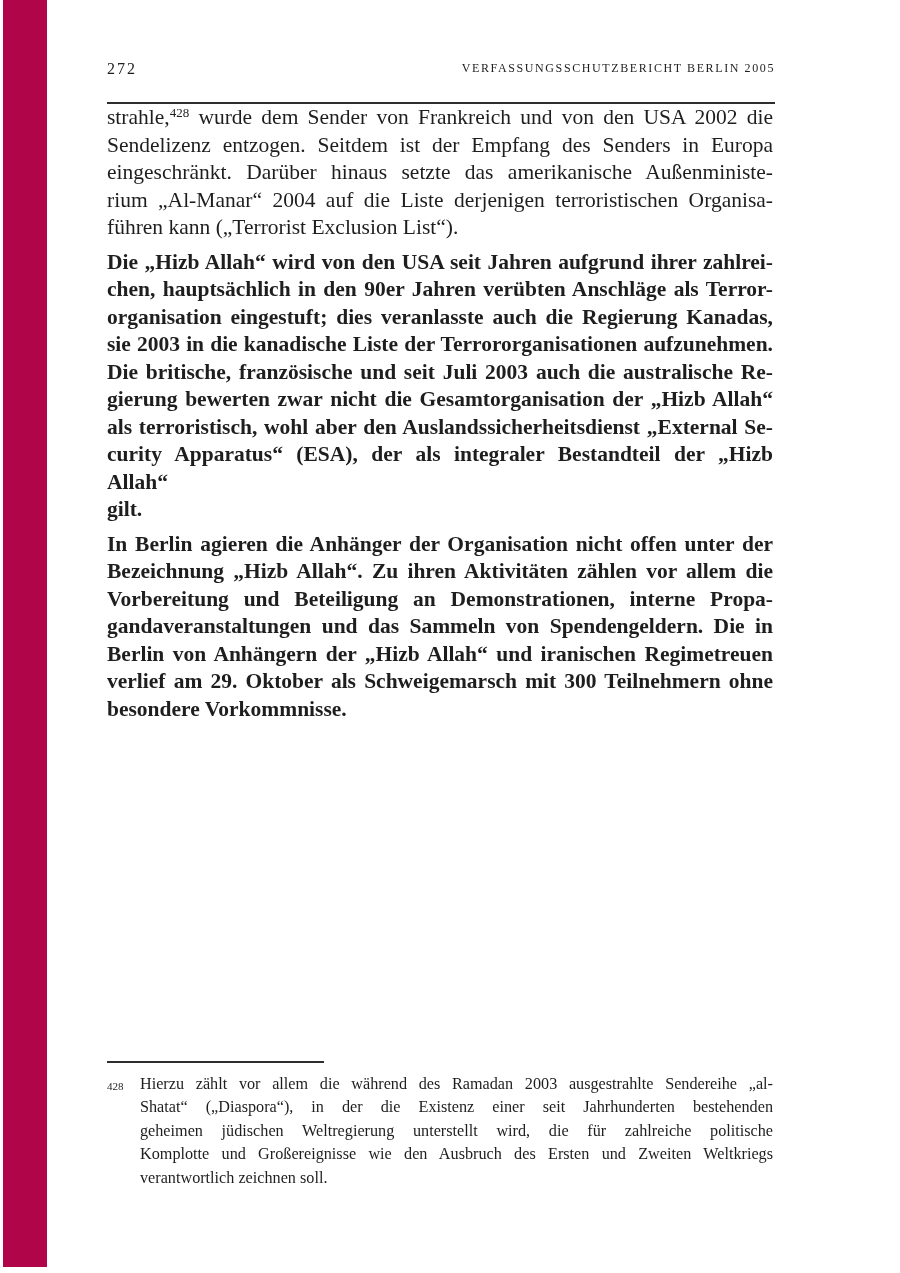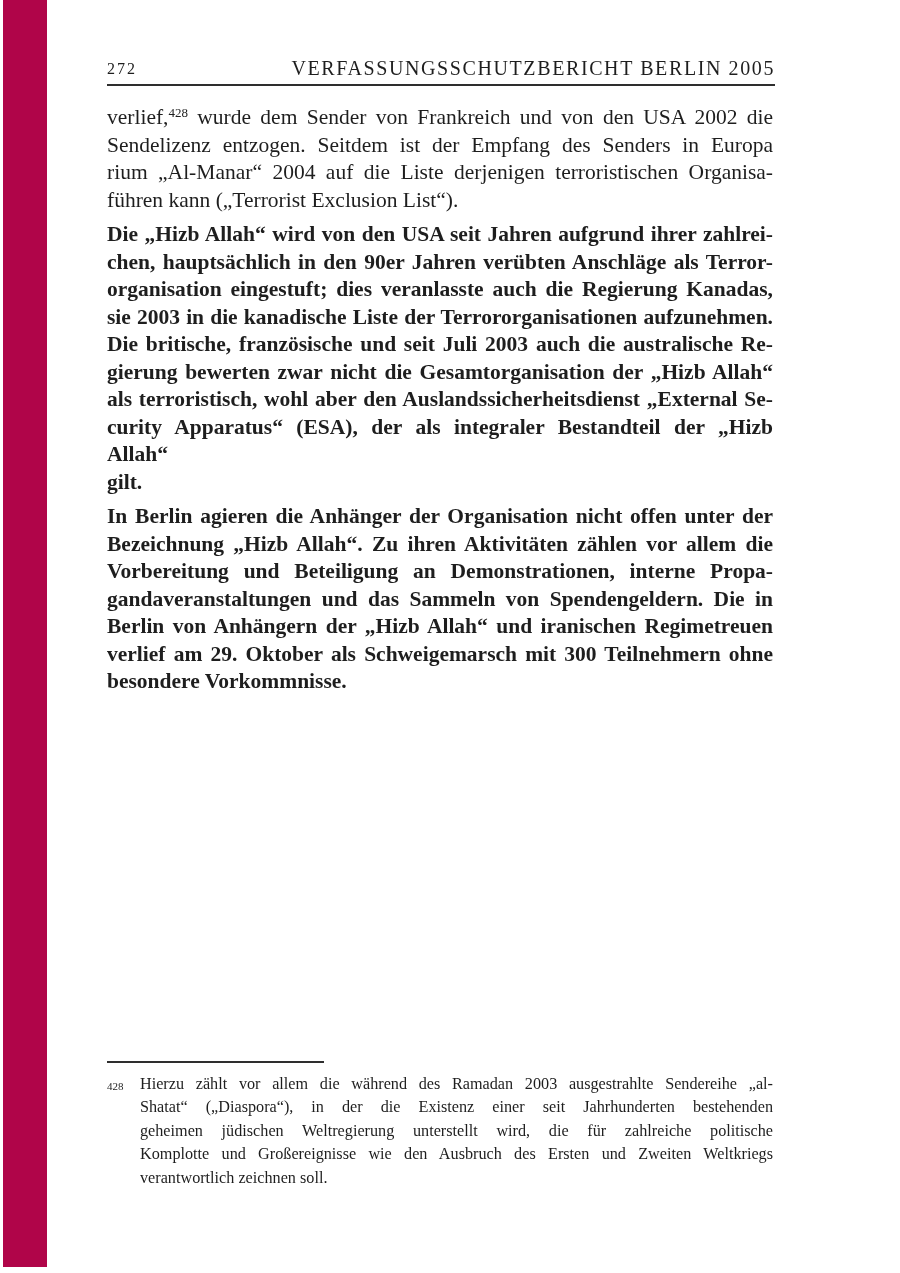"272" .header { padding-bottom: 5px -> 23px }
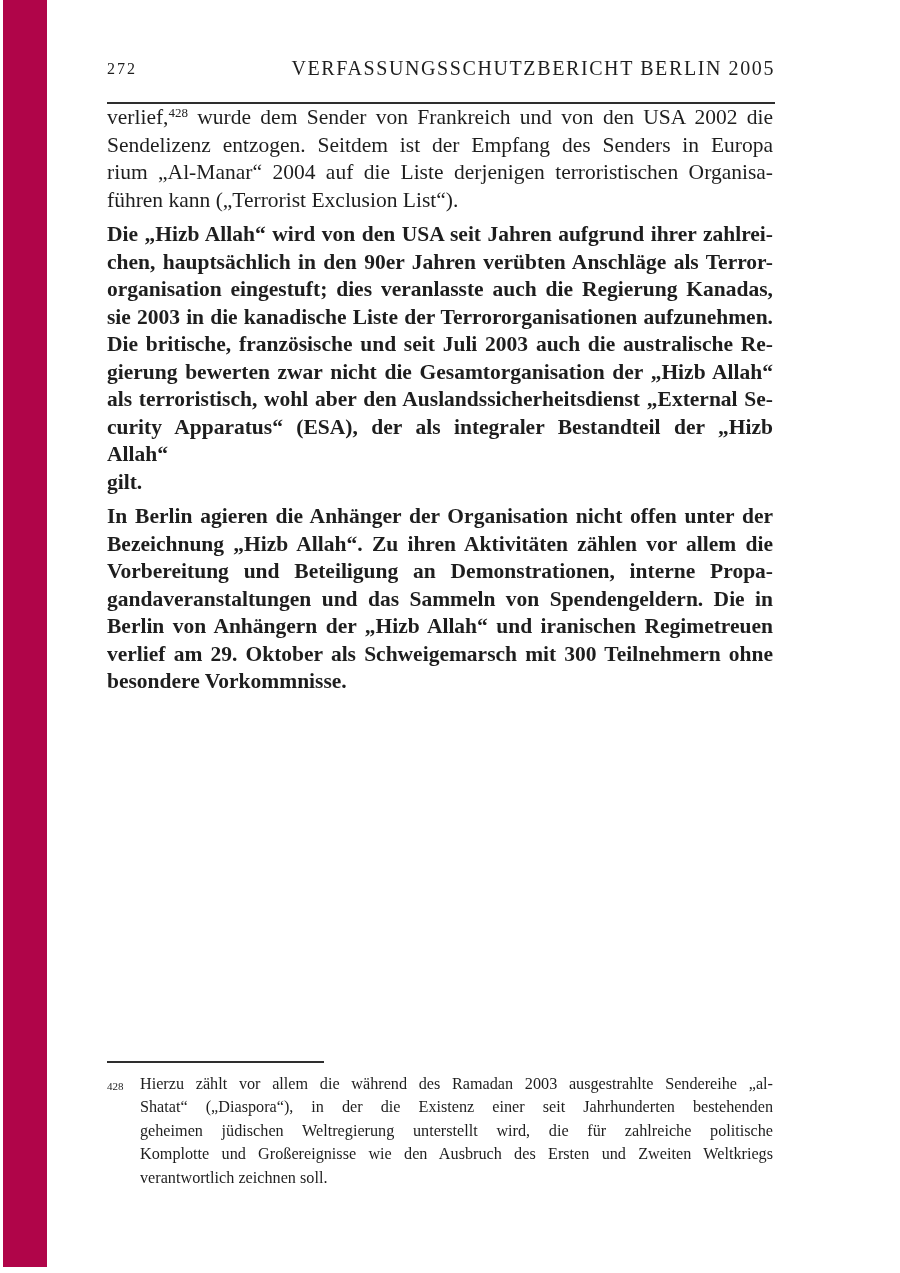"VERFASSUNGSSCHUTZBERICHT BERLIN 2005" .header-title { font-size: 20px -> 12px }
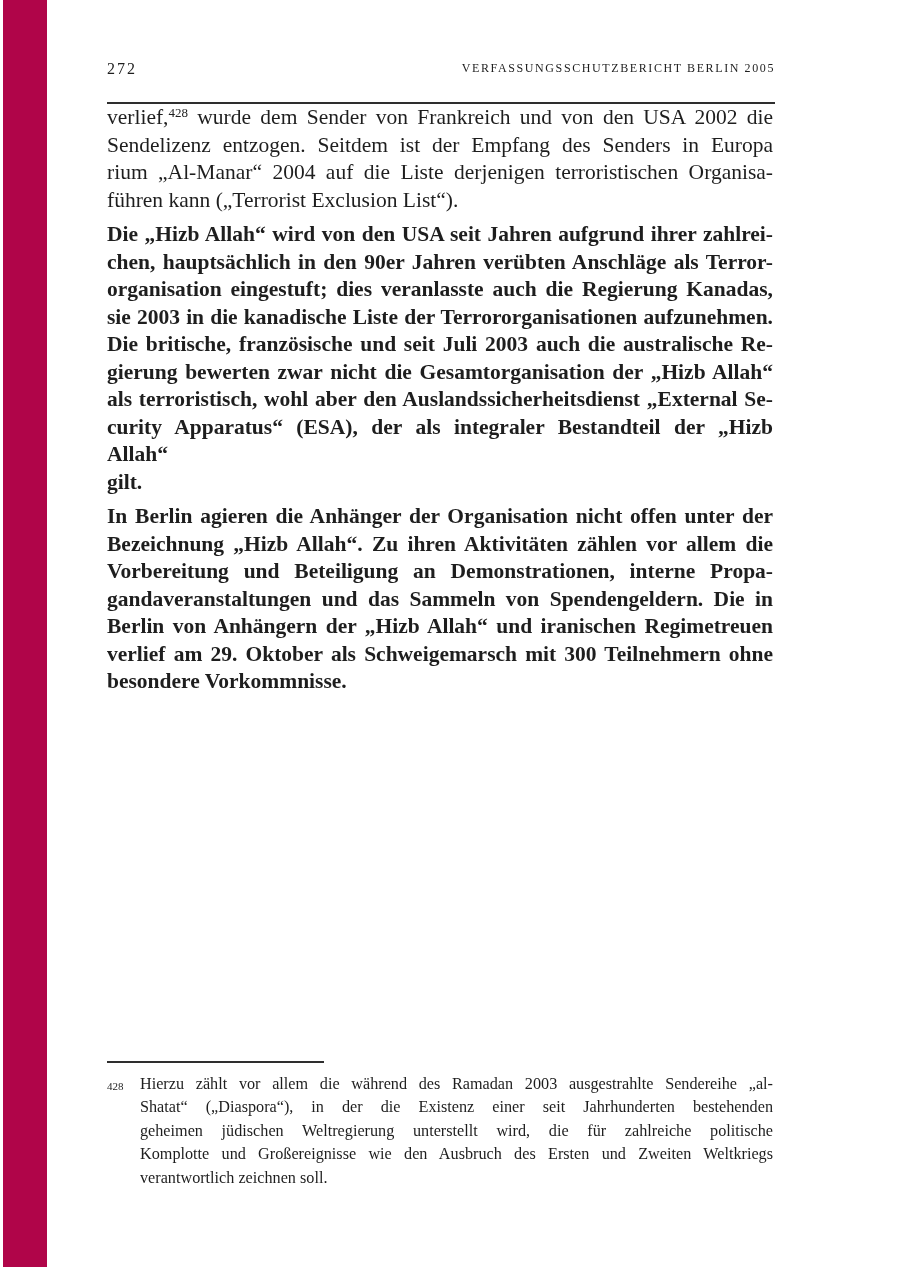"verlief," span { text: verlief -> strahle }
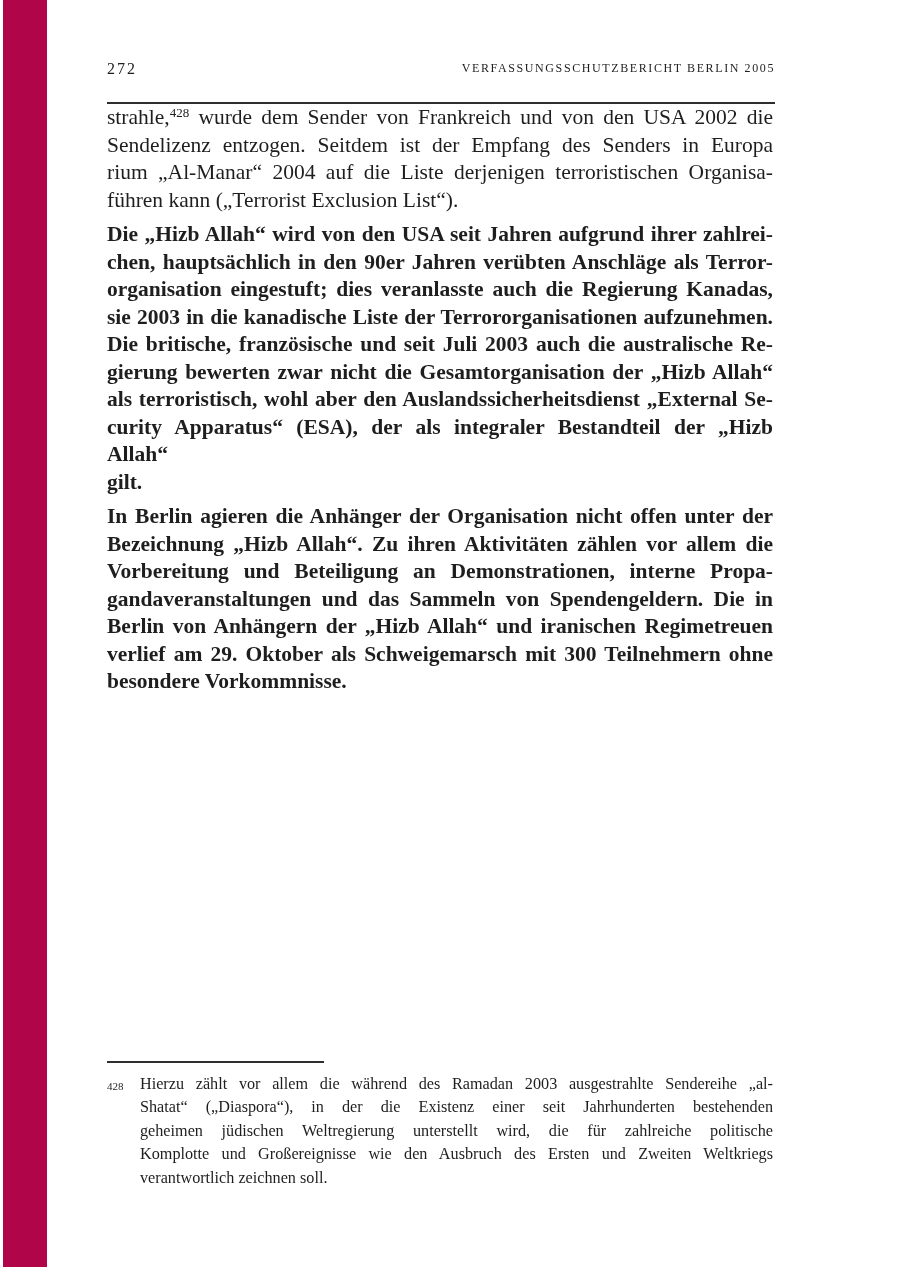"eingeschränkt. Darüber hinaus setzte das" div.line { html: none -> <div>eingeschränkt. Darüber hinaus setzte das amerikanische Außenministe-</div> }
